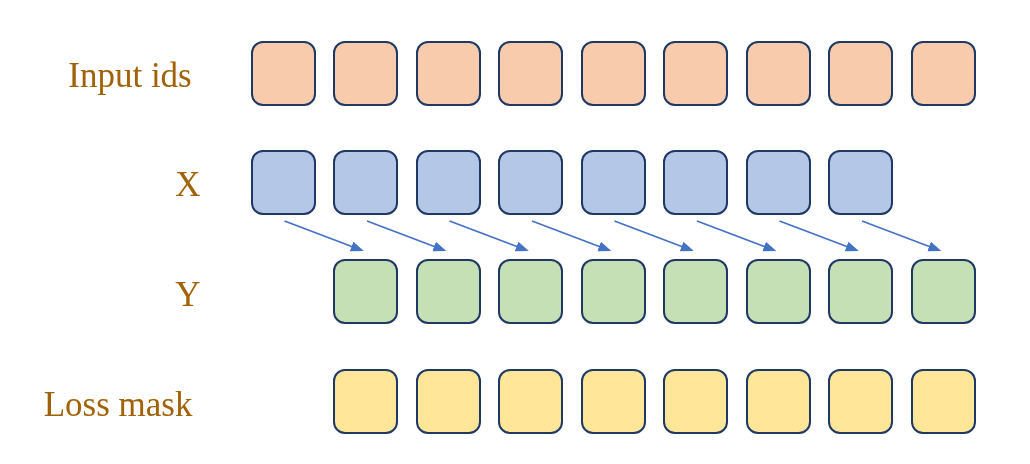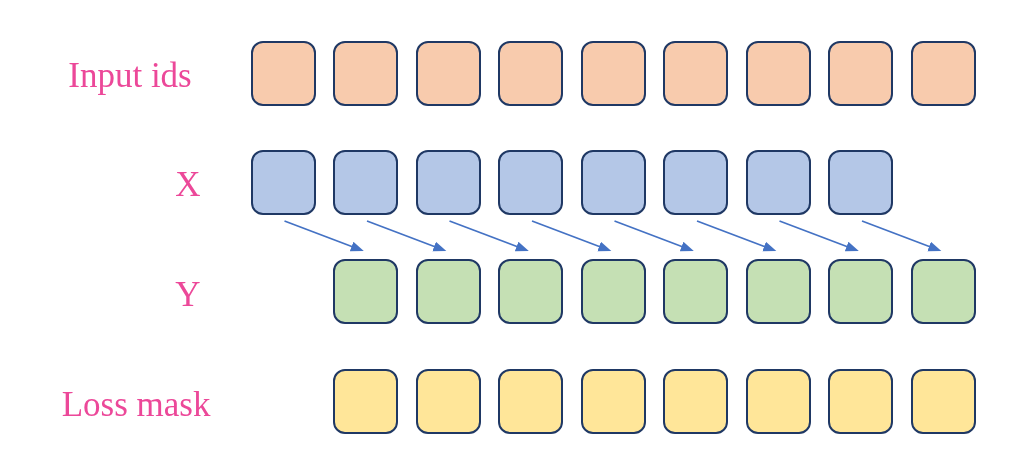"Input ids" .row-label { color: #ec4899 -> #a16207 }
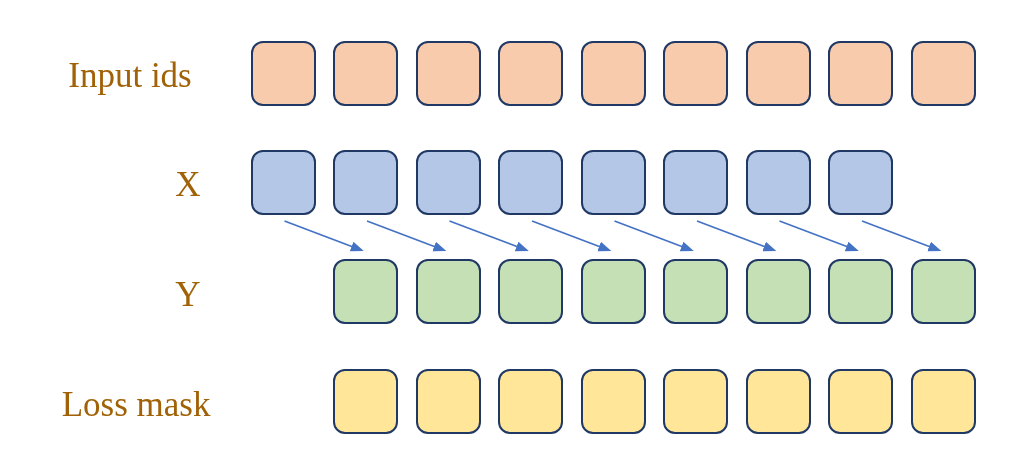"Loss mask" .label-loss-mask { left: 136px -> 118px }
